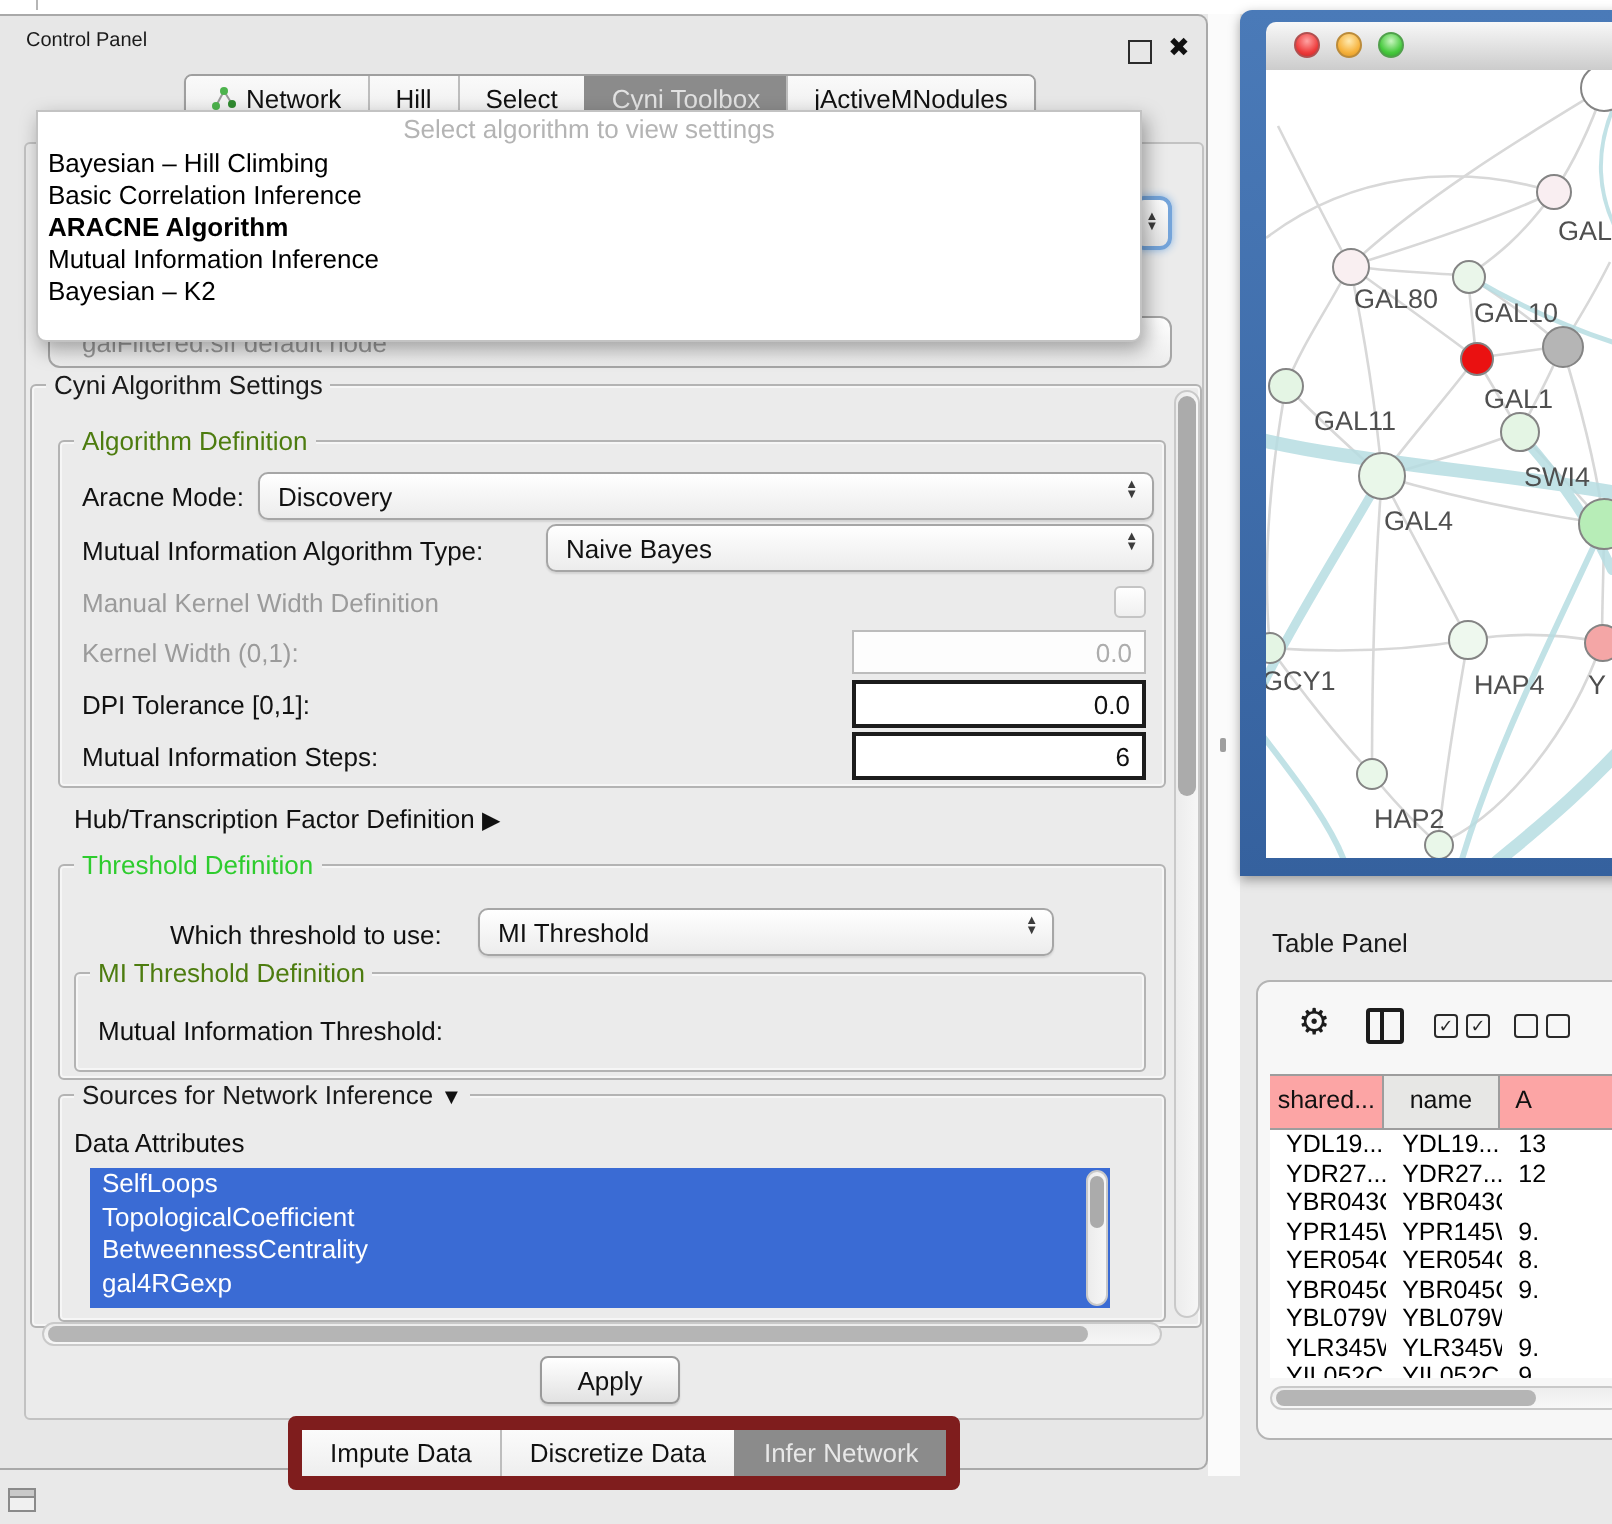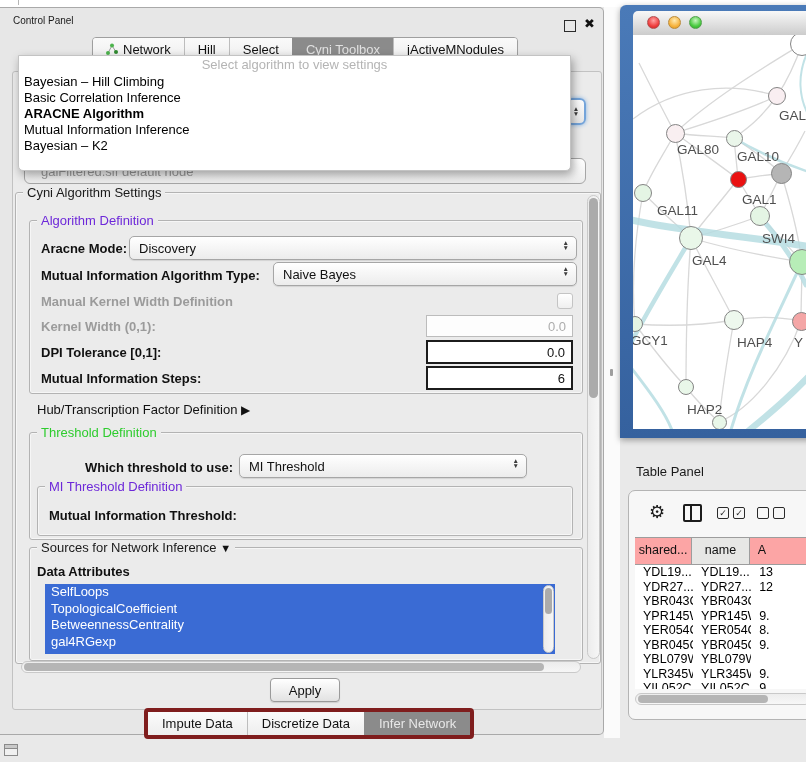"Algorithm Definition" .t-blue { color: #6d28d9 -> #4d7c0f }
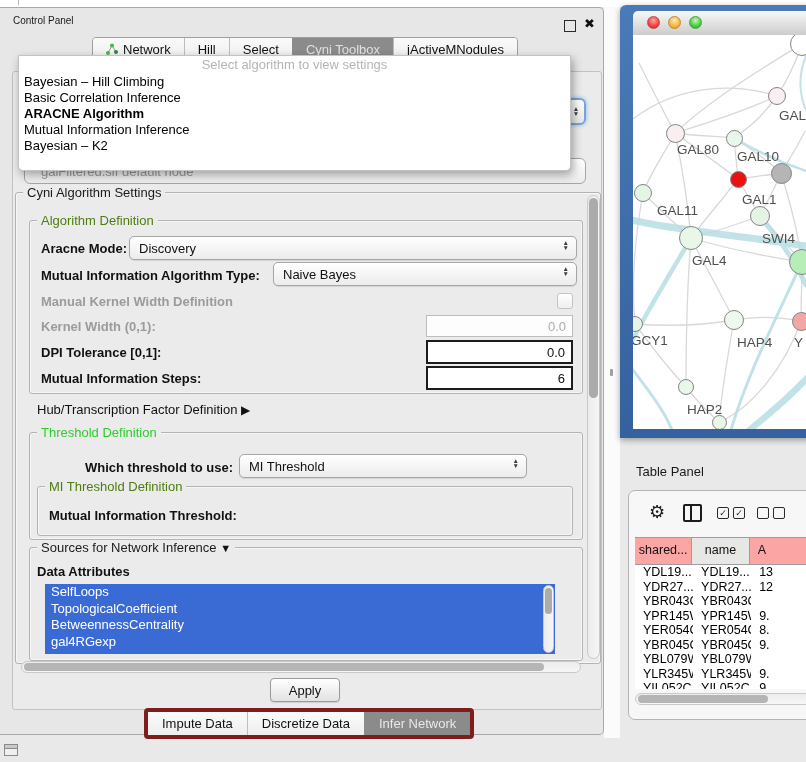"Aracne Mode:" .b { font-weight: bold -> normal }
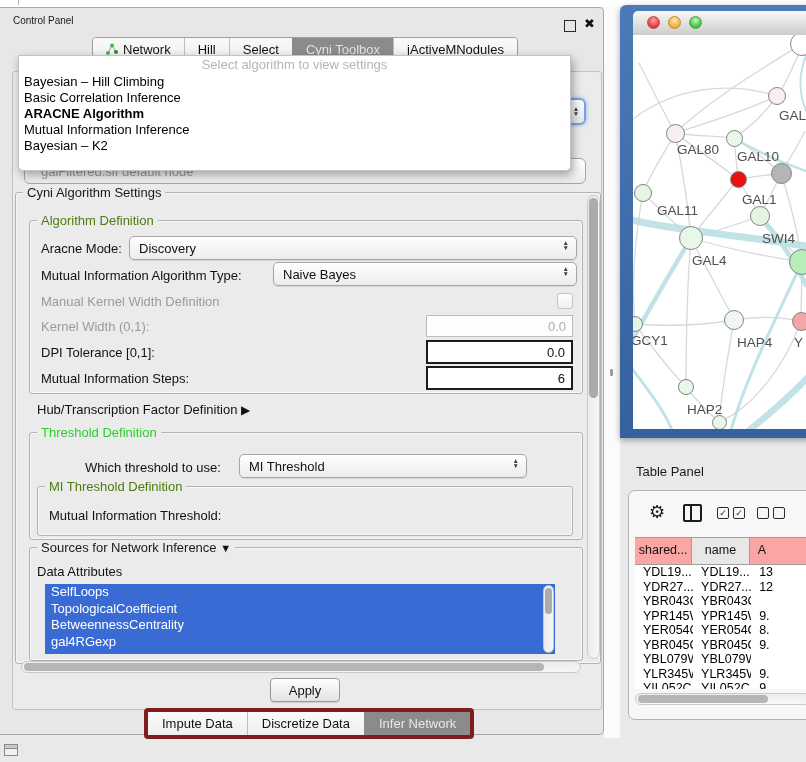"Impute Data" .bottom-tabs { border: 4px solid #7f1d1d -> 7px solid #7f1d1d }
